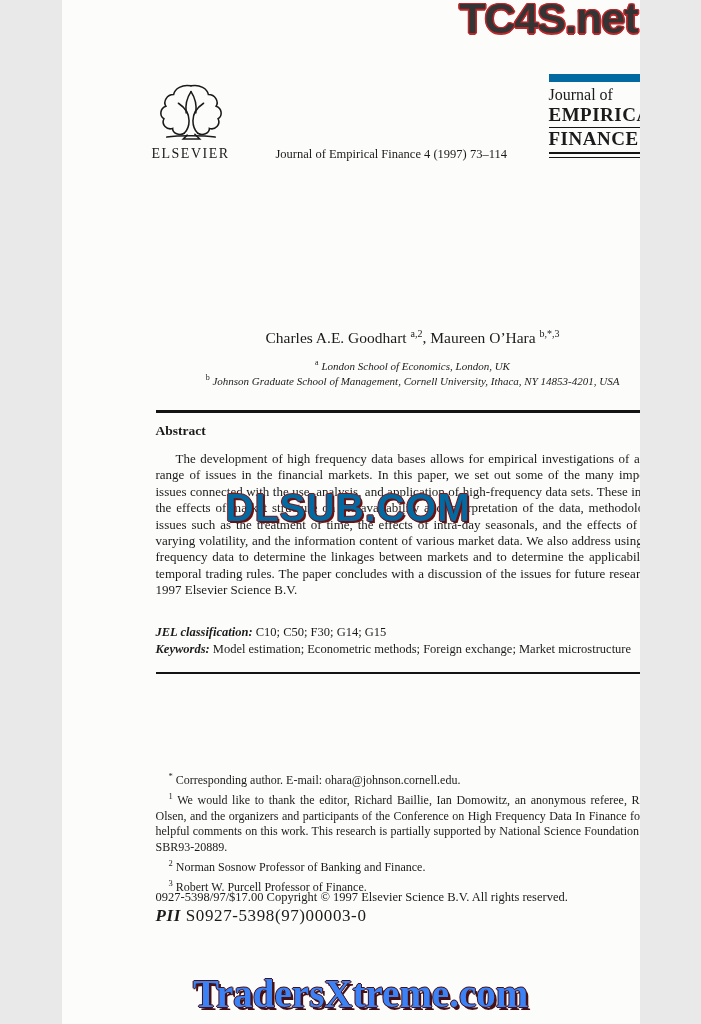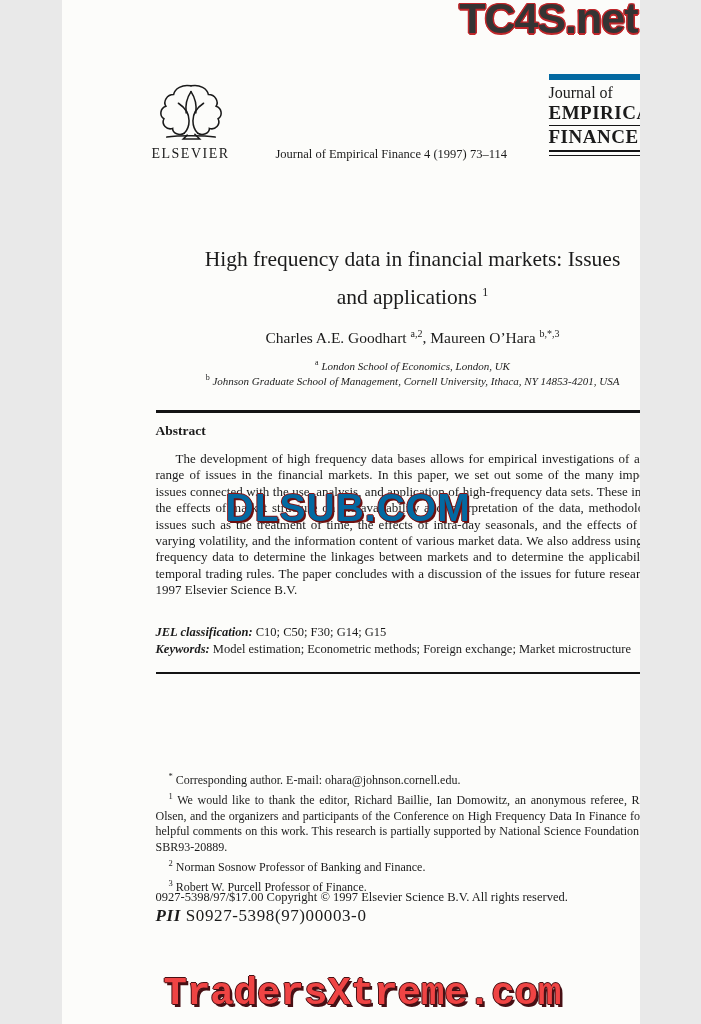"Journal of" .masthead { border-top: 6px solid #0369a1 -> 8px solid #0369a1 }
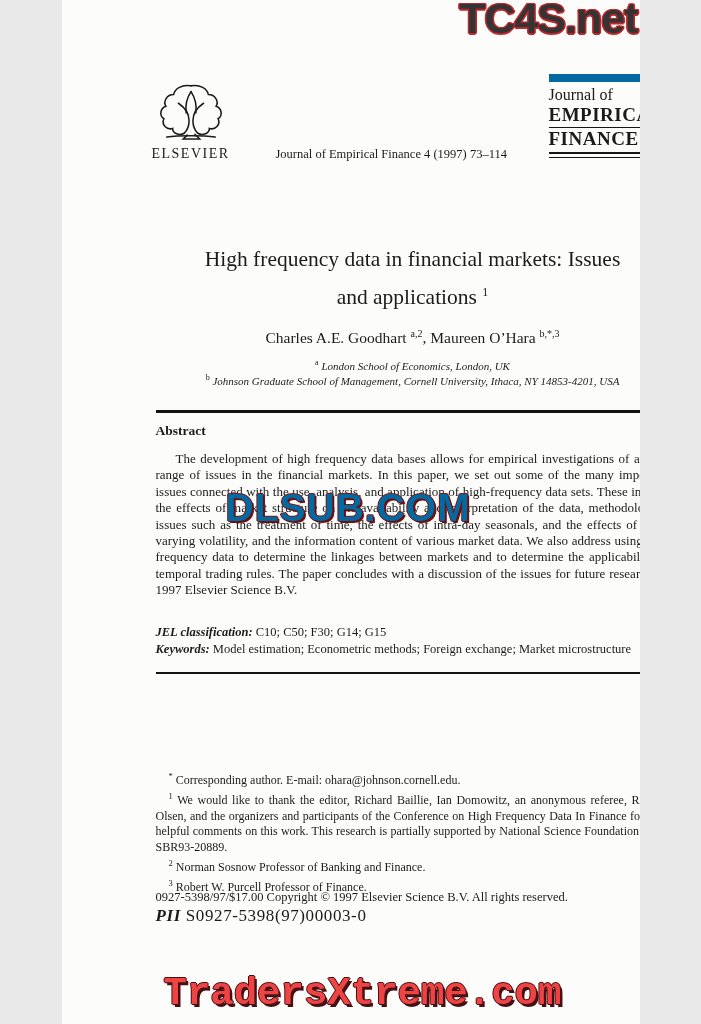"High frequency data in financial" h1.title { html: <h1><span>High frequency data in financial markets: Issues</span><br> <span>and applications</span> <sup>1</sup> </h1> -> none }
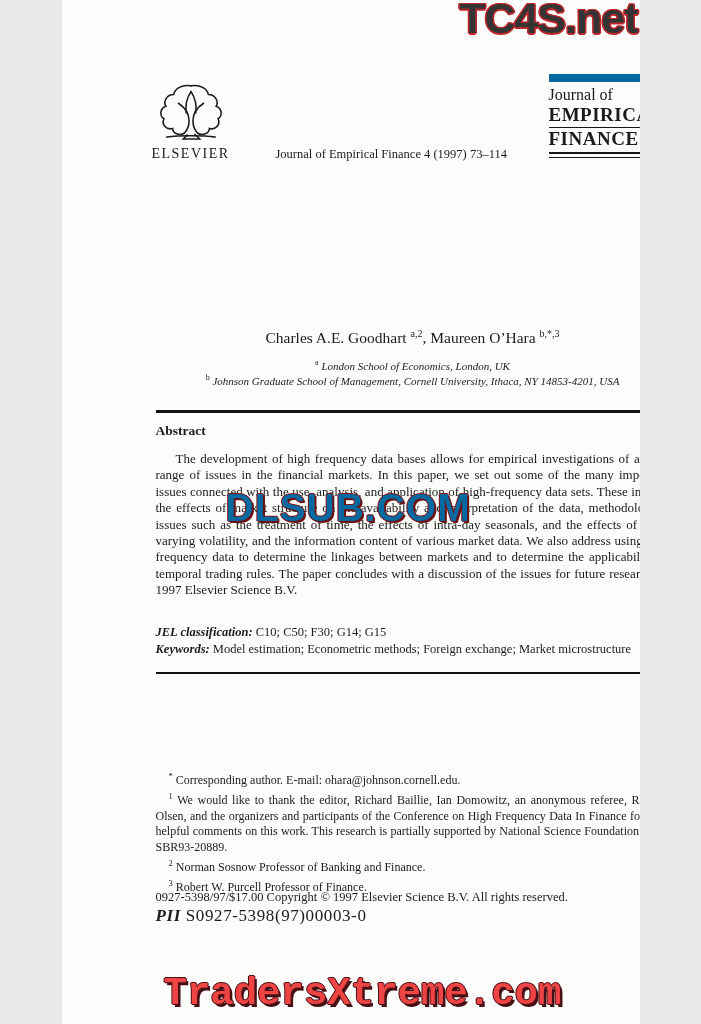"TradersXtreme.com" .wm-bottom { color: #ef4444 -> #3b82f6; font-family: Liberation Mono, monospace -> Liberation Serif, serif }
